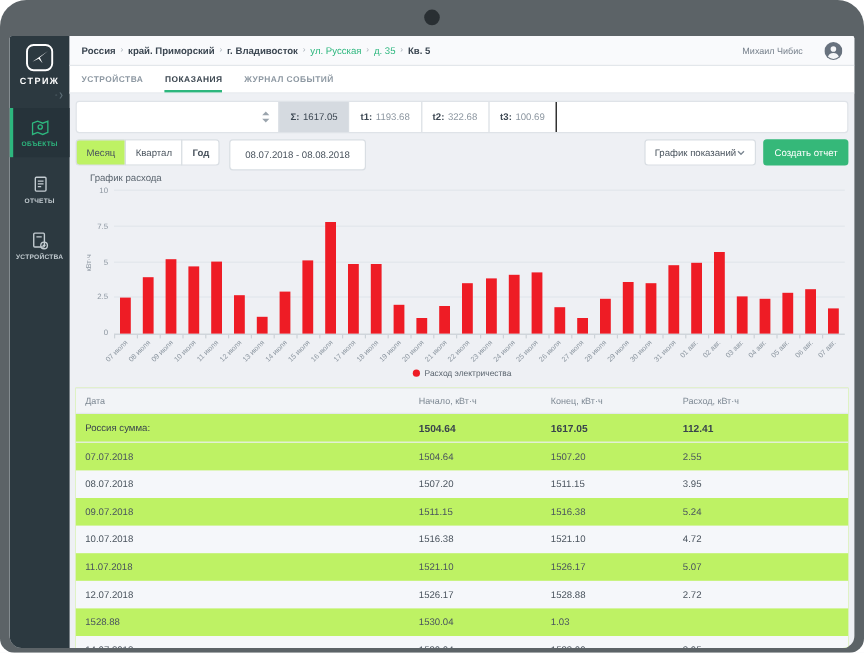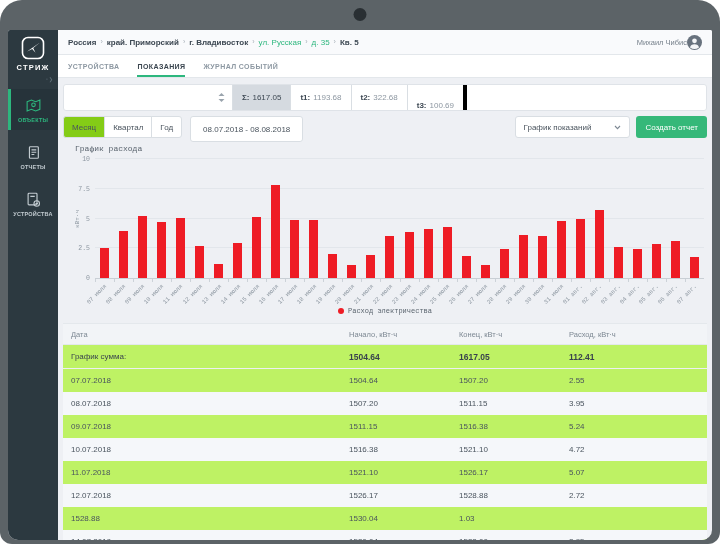"Михаил Чибис" .user { gap: 0 -> 18px }
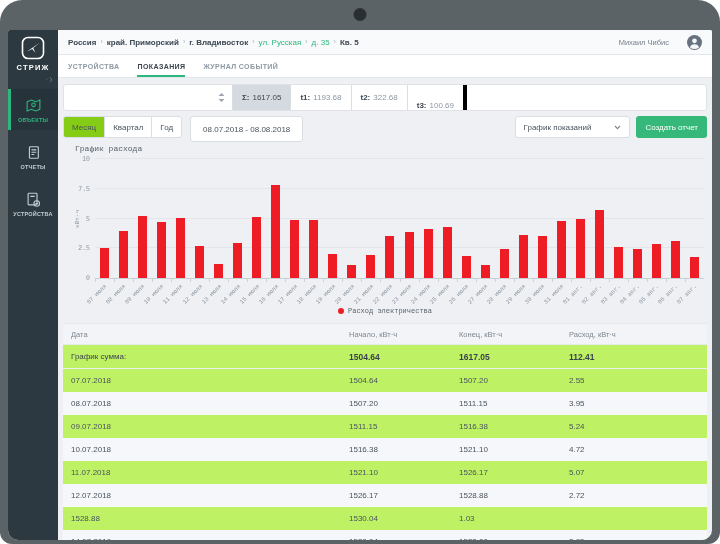"t3:" .seg.last { align-items: flex-end -> none; border-right: 4px solid #000000 -> 1px solid #000000 }
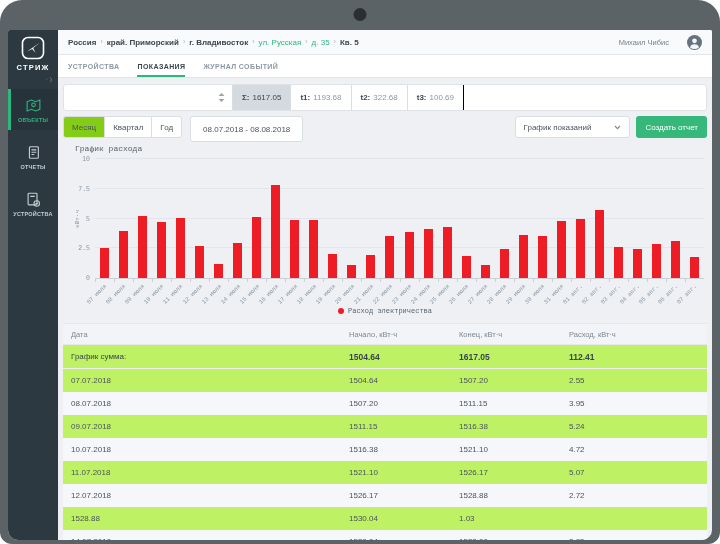"Месяц" .pbtn.active { background: #84cc16 -> #bef264 }
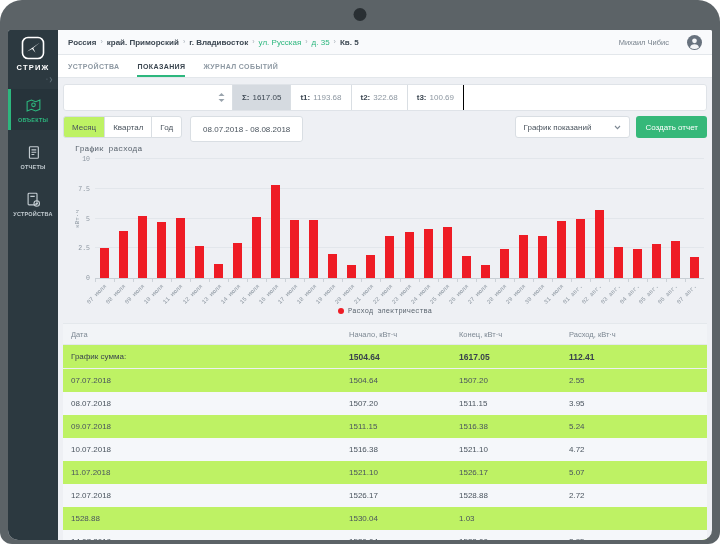"Год" .pbtn.end { font-weight: none -> bold }
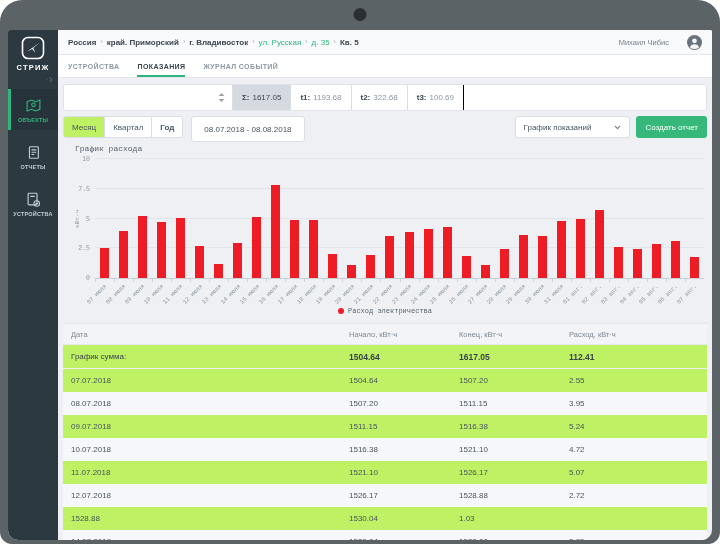"График показаний" .dropdown { gap: 23px -> 1px }
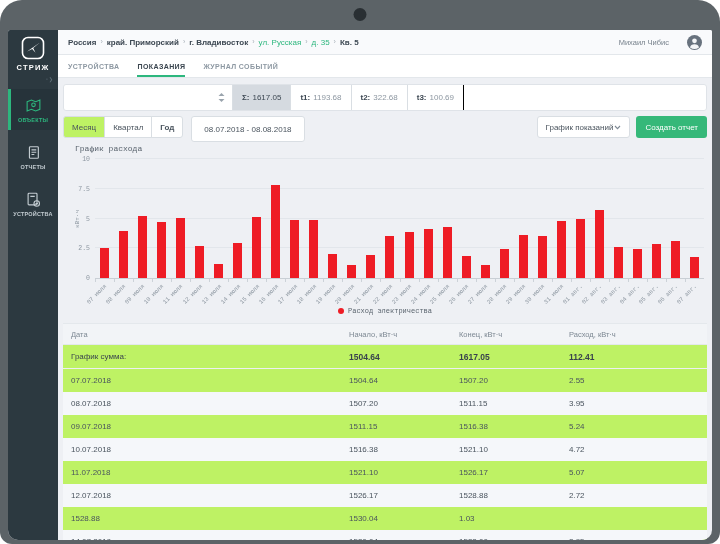"График расхода" .chart { font-family: Liberation Mono, monospace -> none }
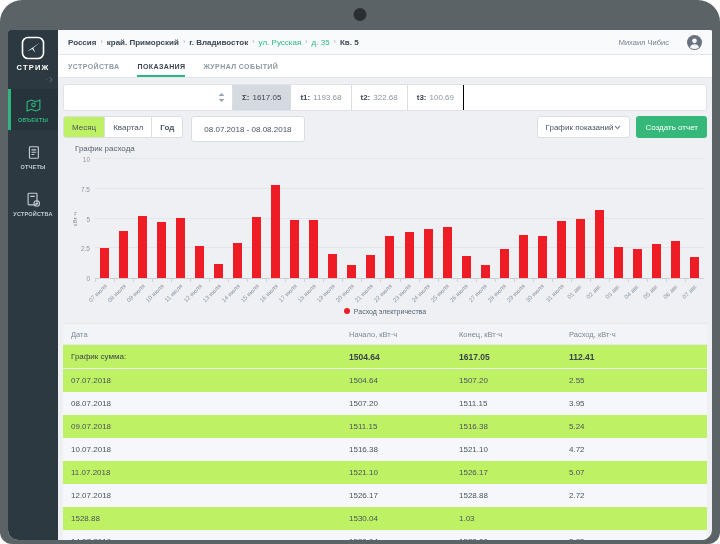"График сумма:" div { text: График -> Россия }
